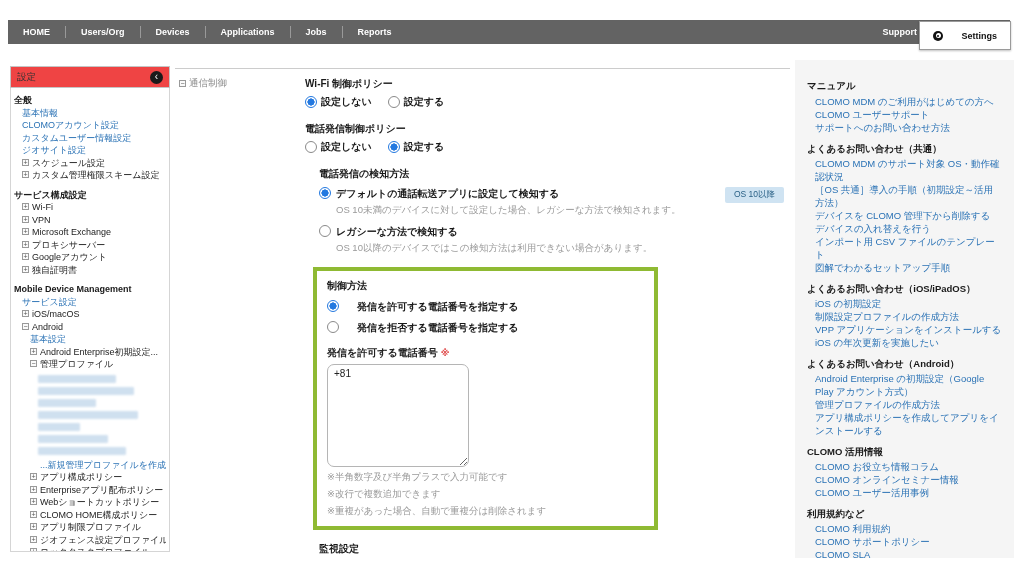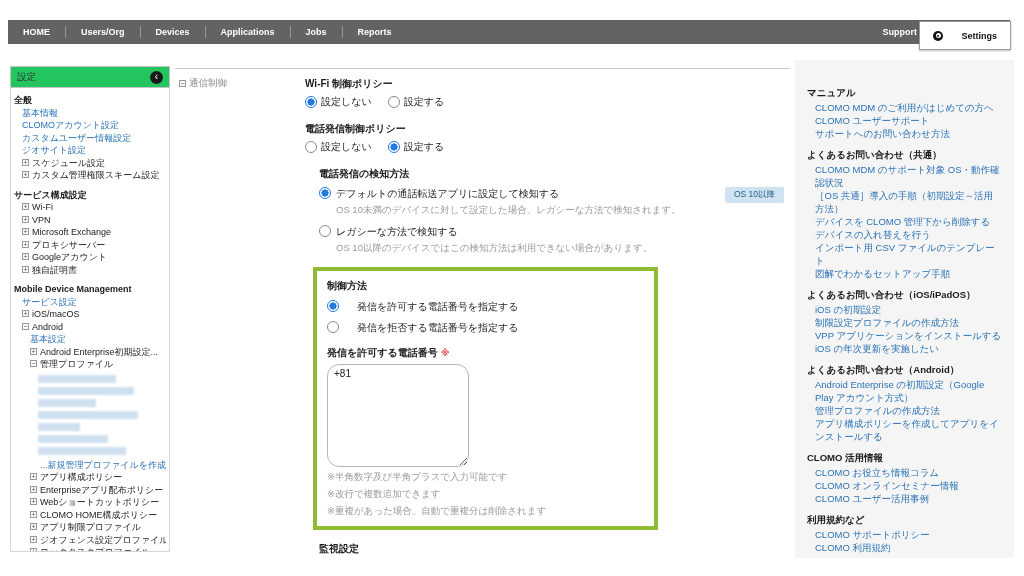"設定" .sb-head { background: #22c55e -> #ef4444 }
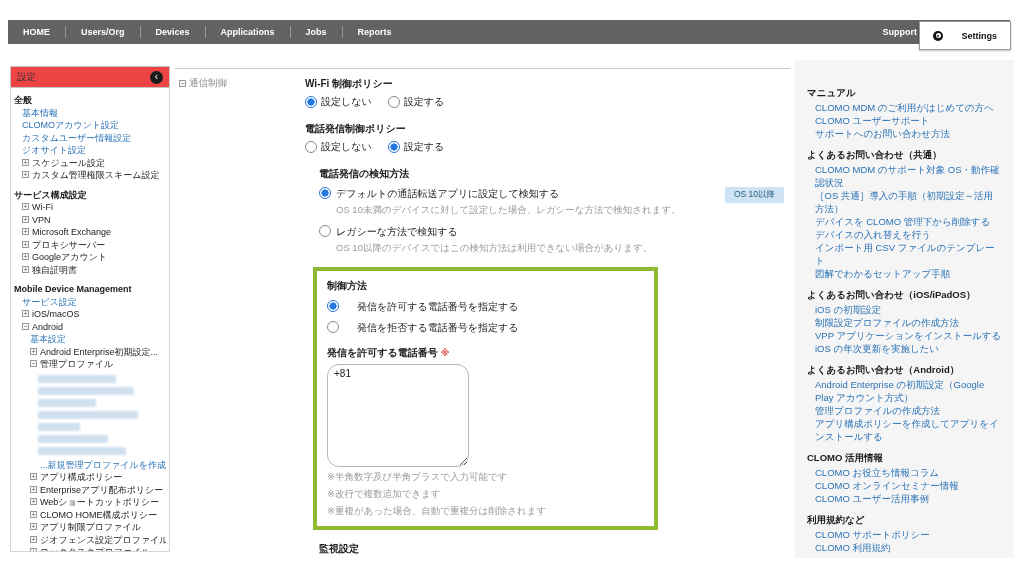"マニュアル" .h-title:first-child { font-family: none -> Liberation Mono, monospace; margin-top: 15px -> 9px }
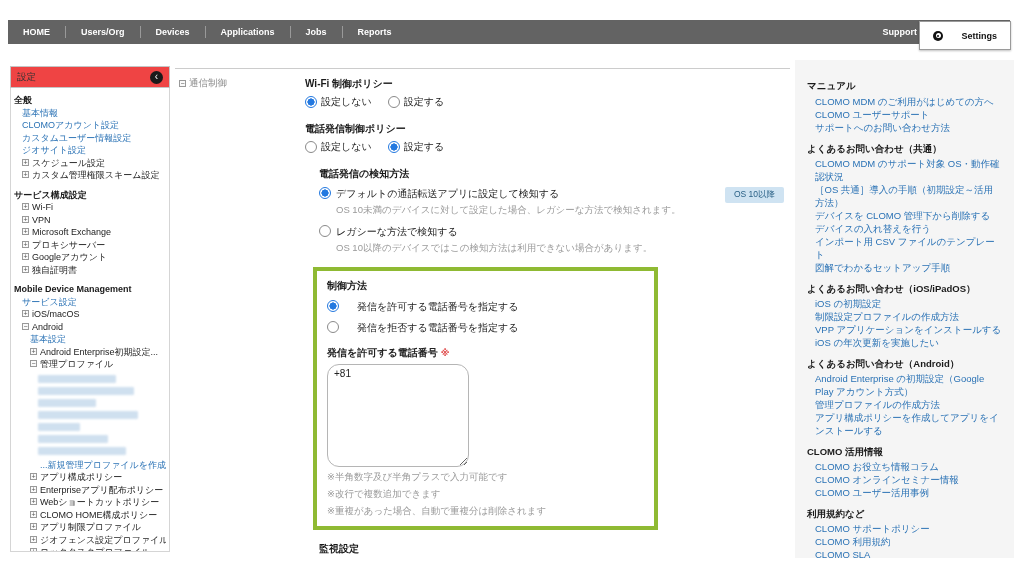"設定しない" .rtext { font-weight: normal -> bold }
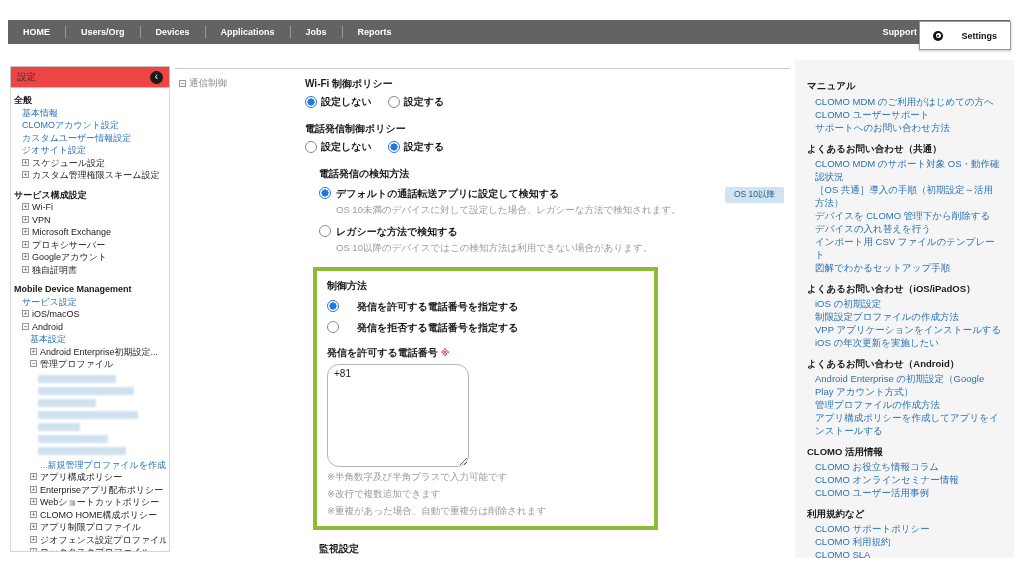"+81" .phone-ta { border-radius: 12px -> 7px }
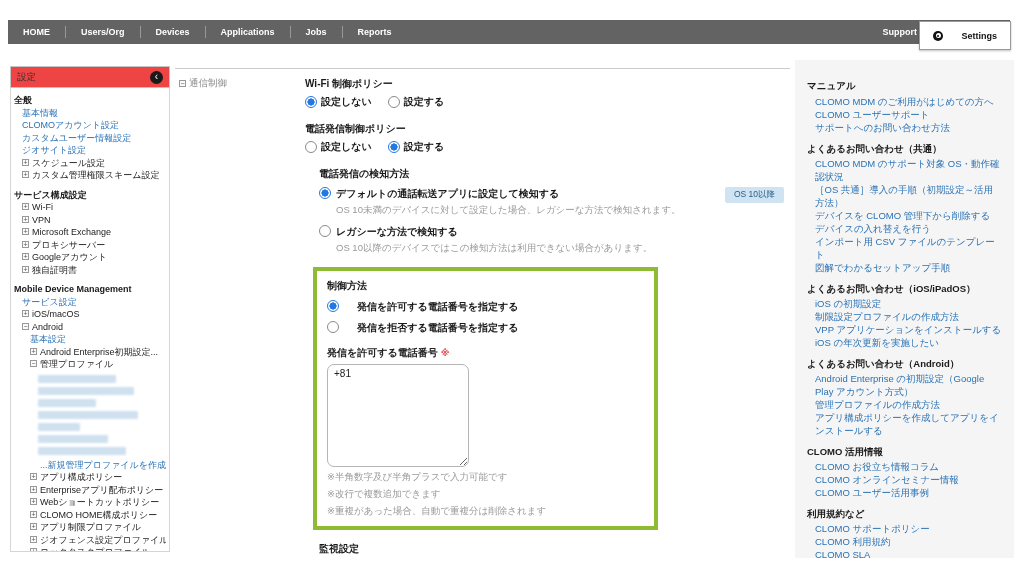"CLOMO サポートポリシー" a.h-link { order: before "CLOMO 利用規約" -> after "CLOMO 利用規約" }
